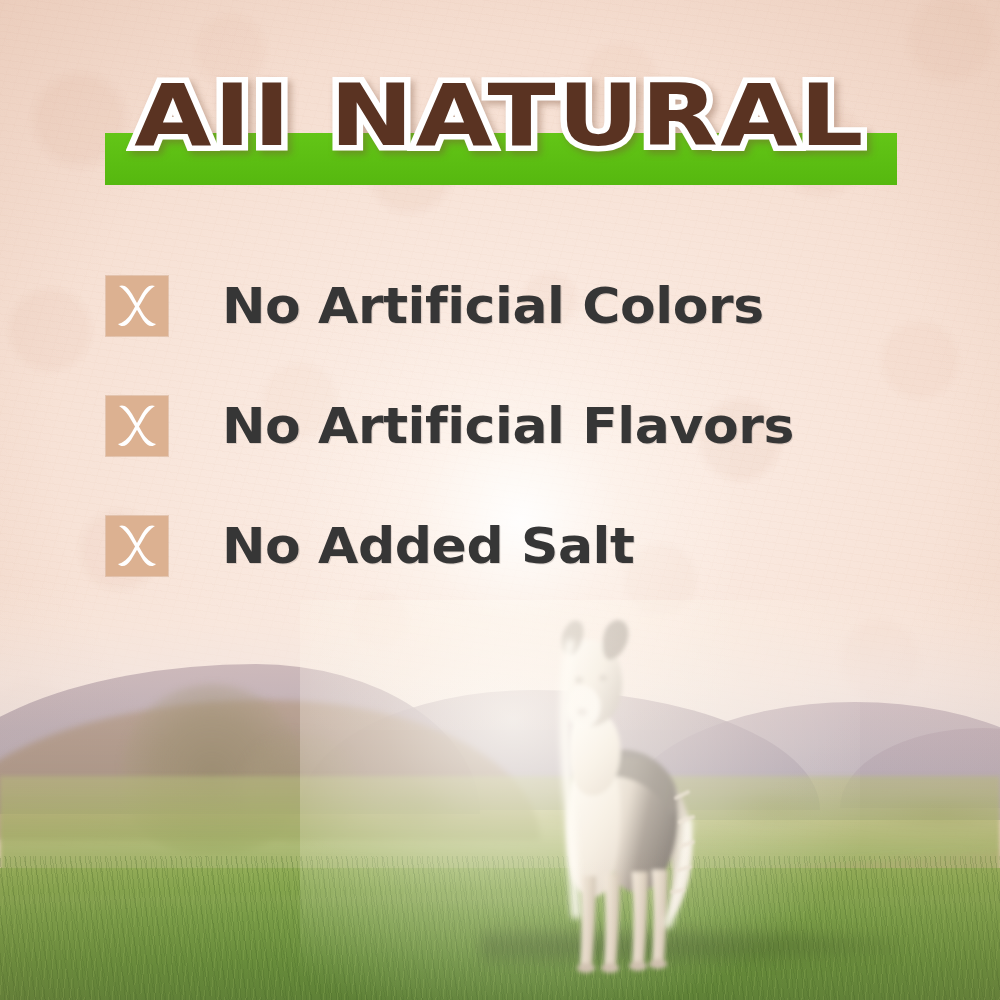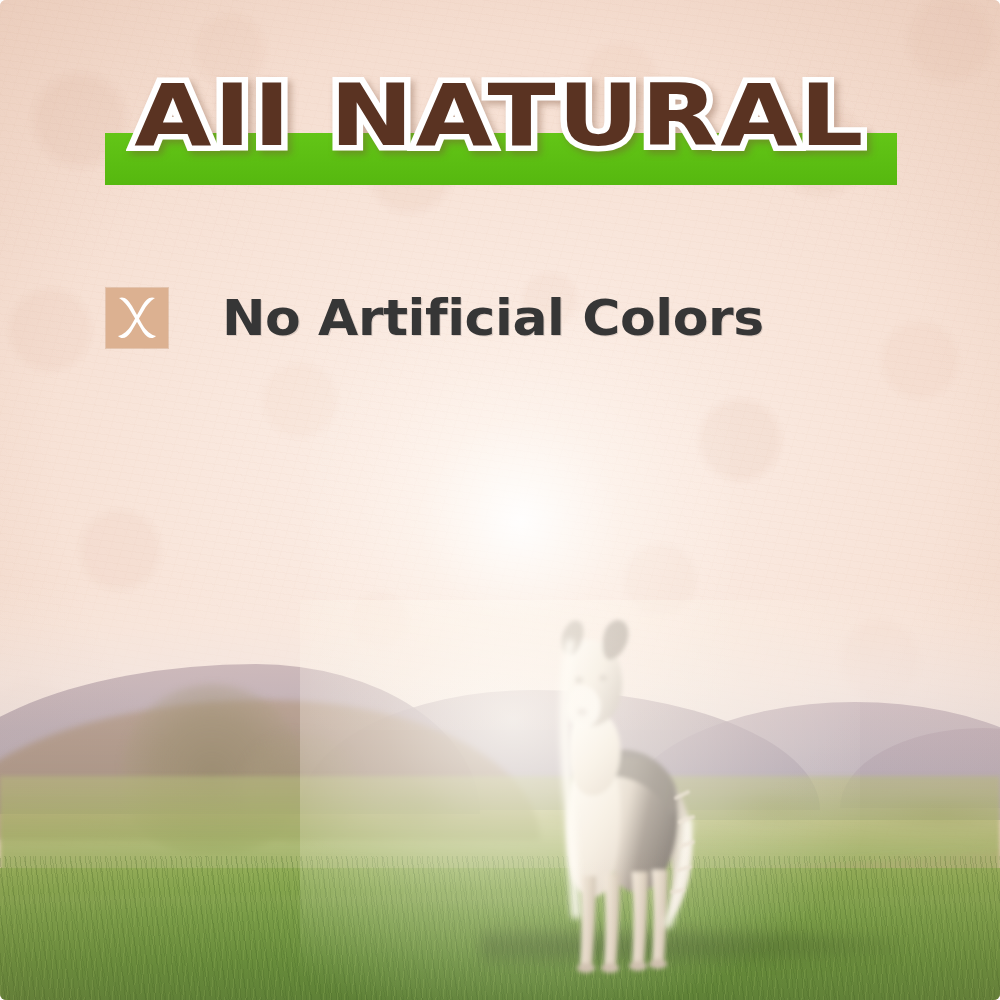"AII NATURAL" #poster { border-radius: 6px -> none }
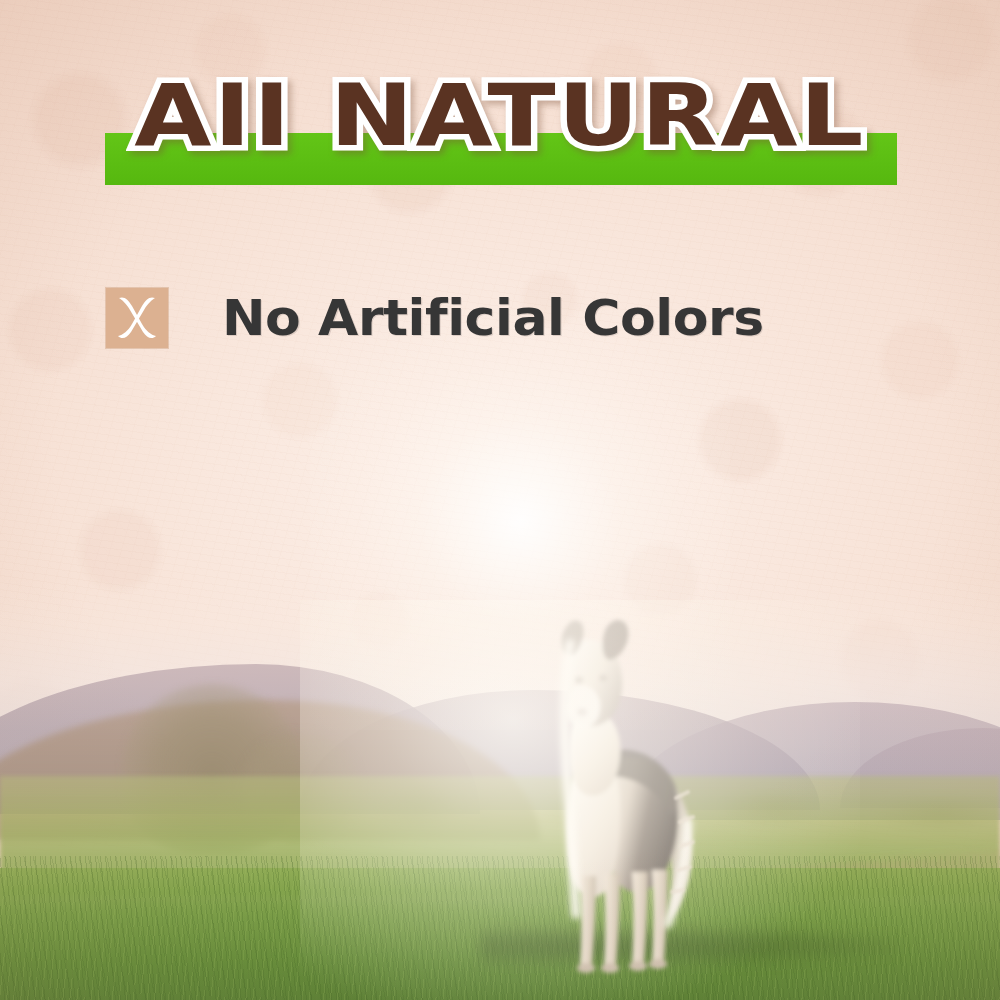"No Artificial Colors" .benefits { top: 258px -> 246px }
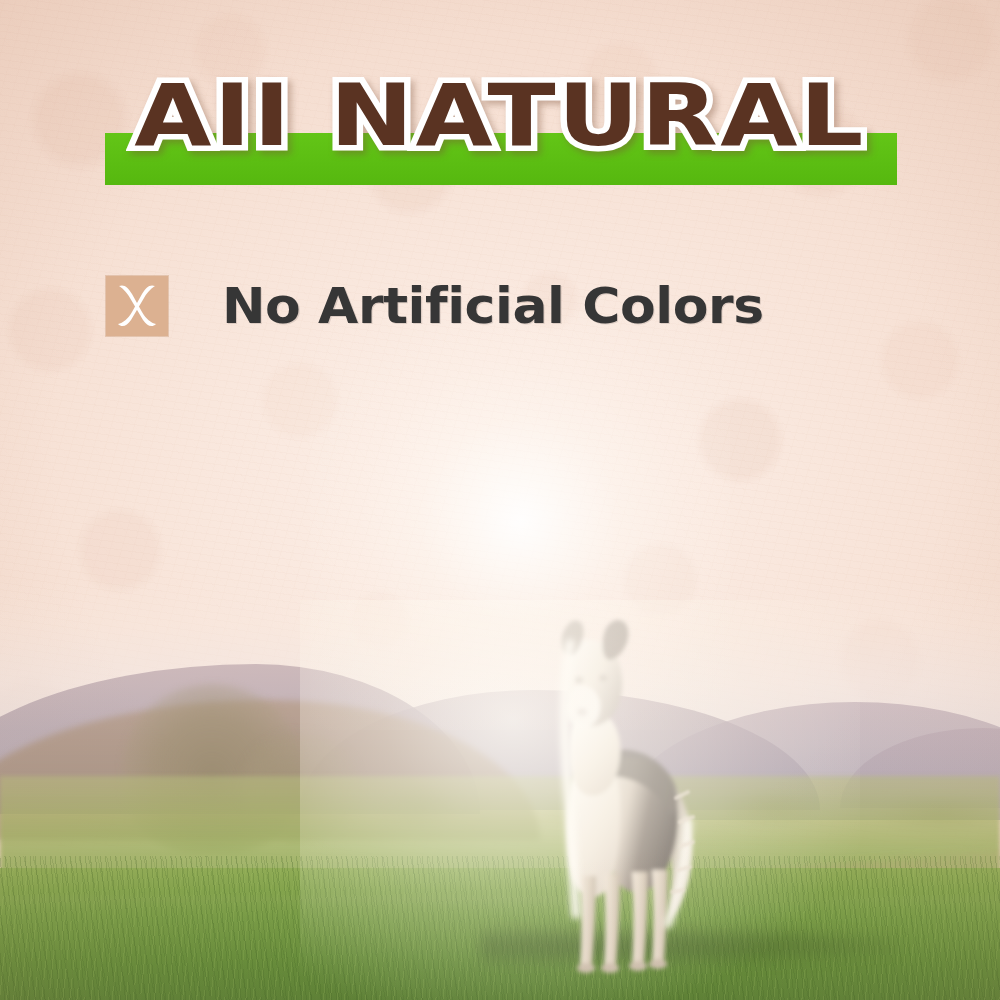"No Artificial Flavors" div.benefit-row { html: none -> <div> <div> <svg> <path></path> <path></path> </svg> </div> <div>No Artificial Flavors</div> </div> }
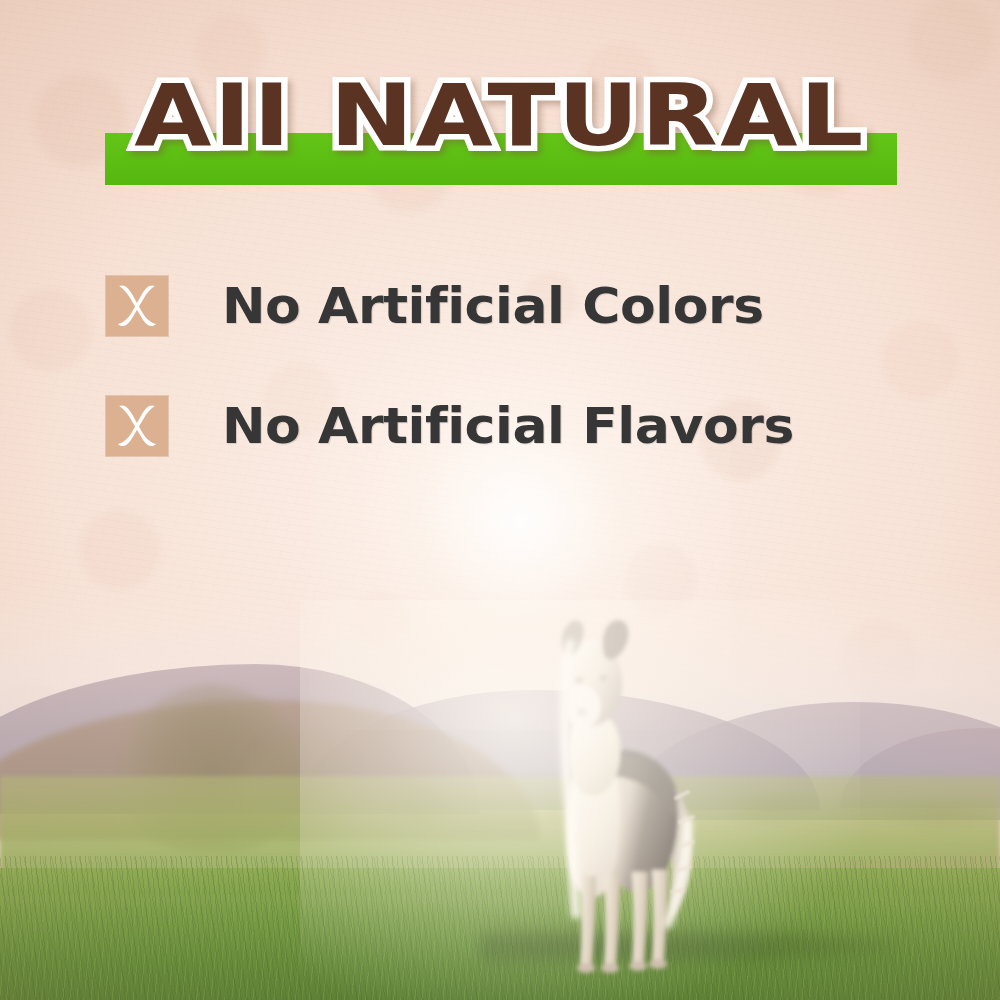"No Added Salt" div.benefit-row { html: none -> <div> <div> <svg> <path></path> <path></path> </svg> </div> <div>No Added Salt</div> </div> }
